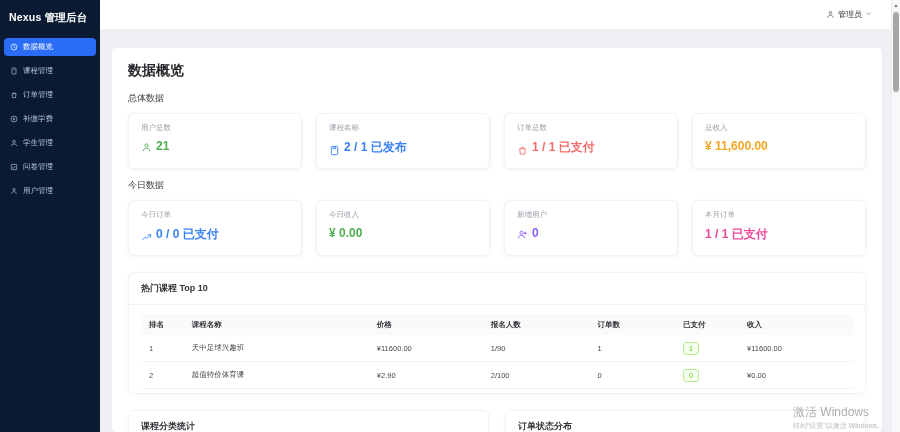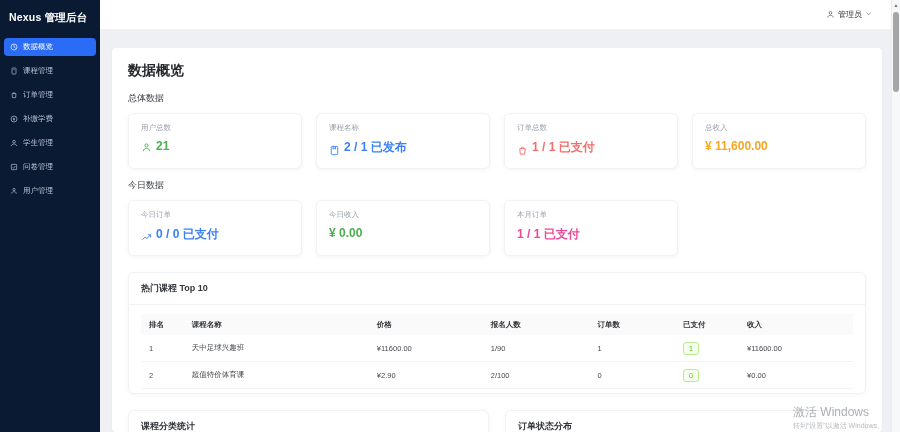"新增用户" div.stat-card { html: none -> <div> <div>新增用户</div> <div> <svg> <circle></circle> <path></path> <path></path> </svg> <span>0</span> </div> </div> }
